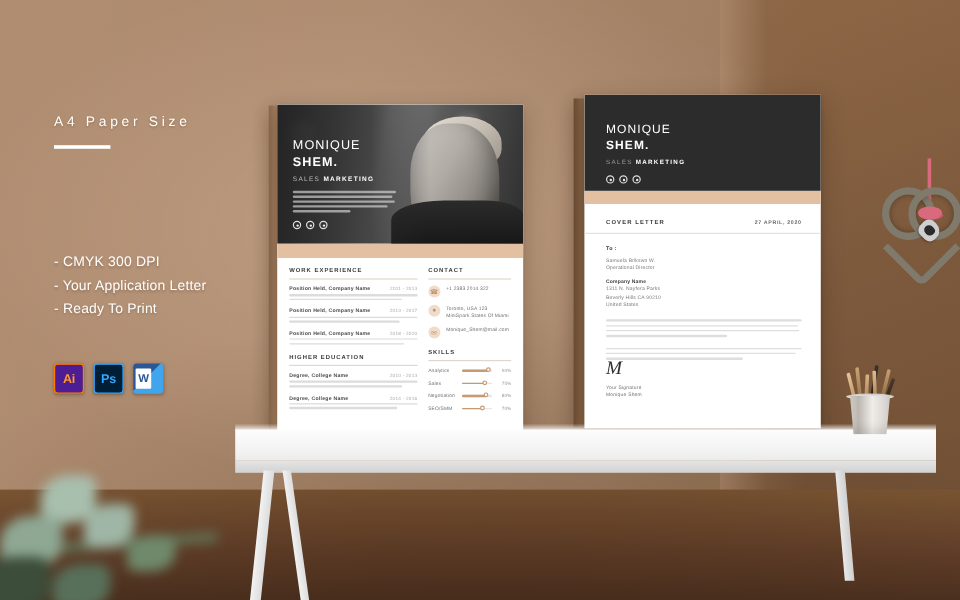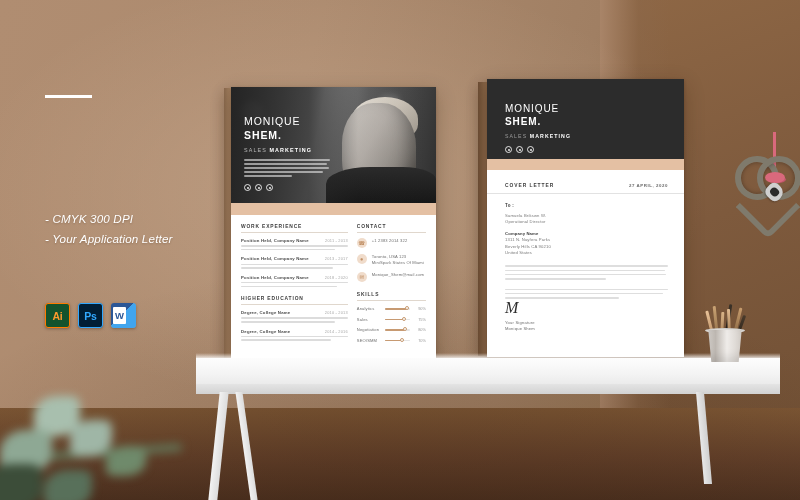"A4 Paper Size" div.t3 { html: none -> <div>A4 Paper Size</div> }
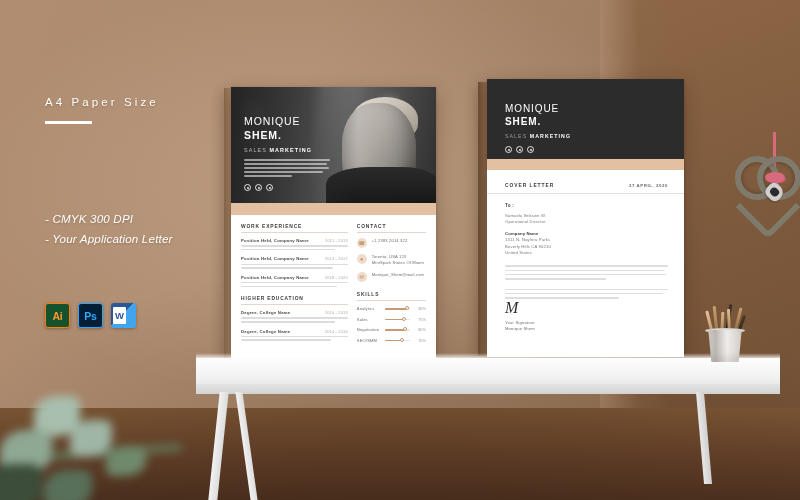"- CMYK 300 DPI" .features li { font-style: italic -> none }
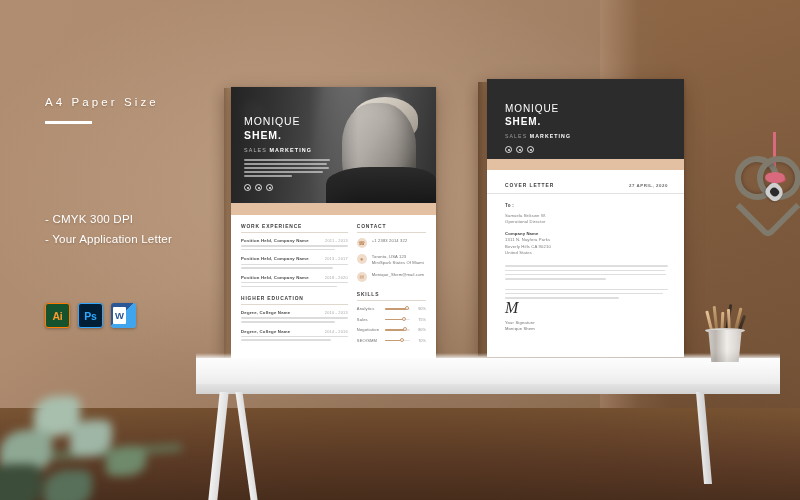"- Ready To Print" li { html: none -> <li>- Ready To Print</li> }
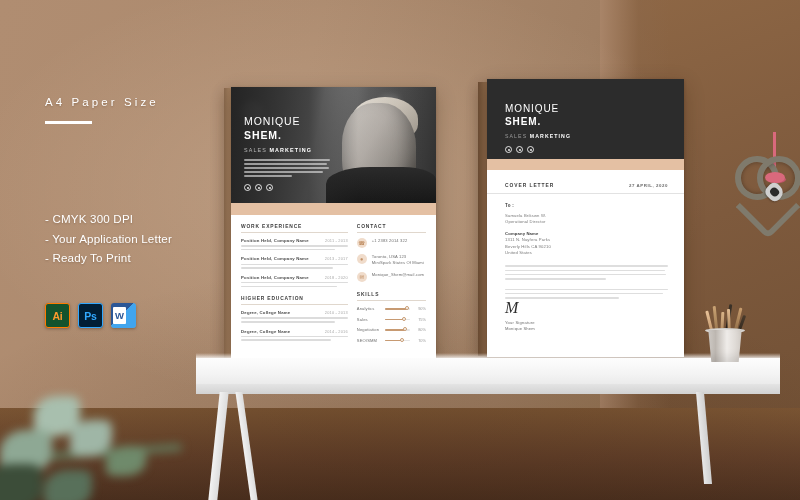"Ai" .app-ai { background: #14532d -> #4c1d95 }
